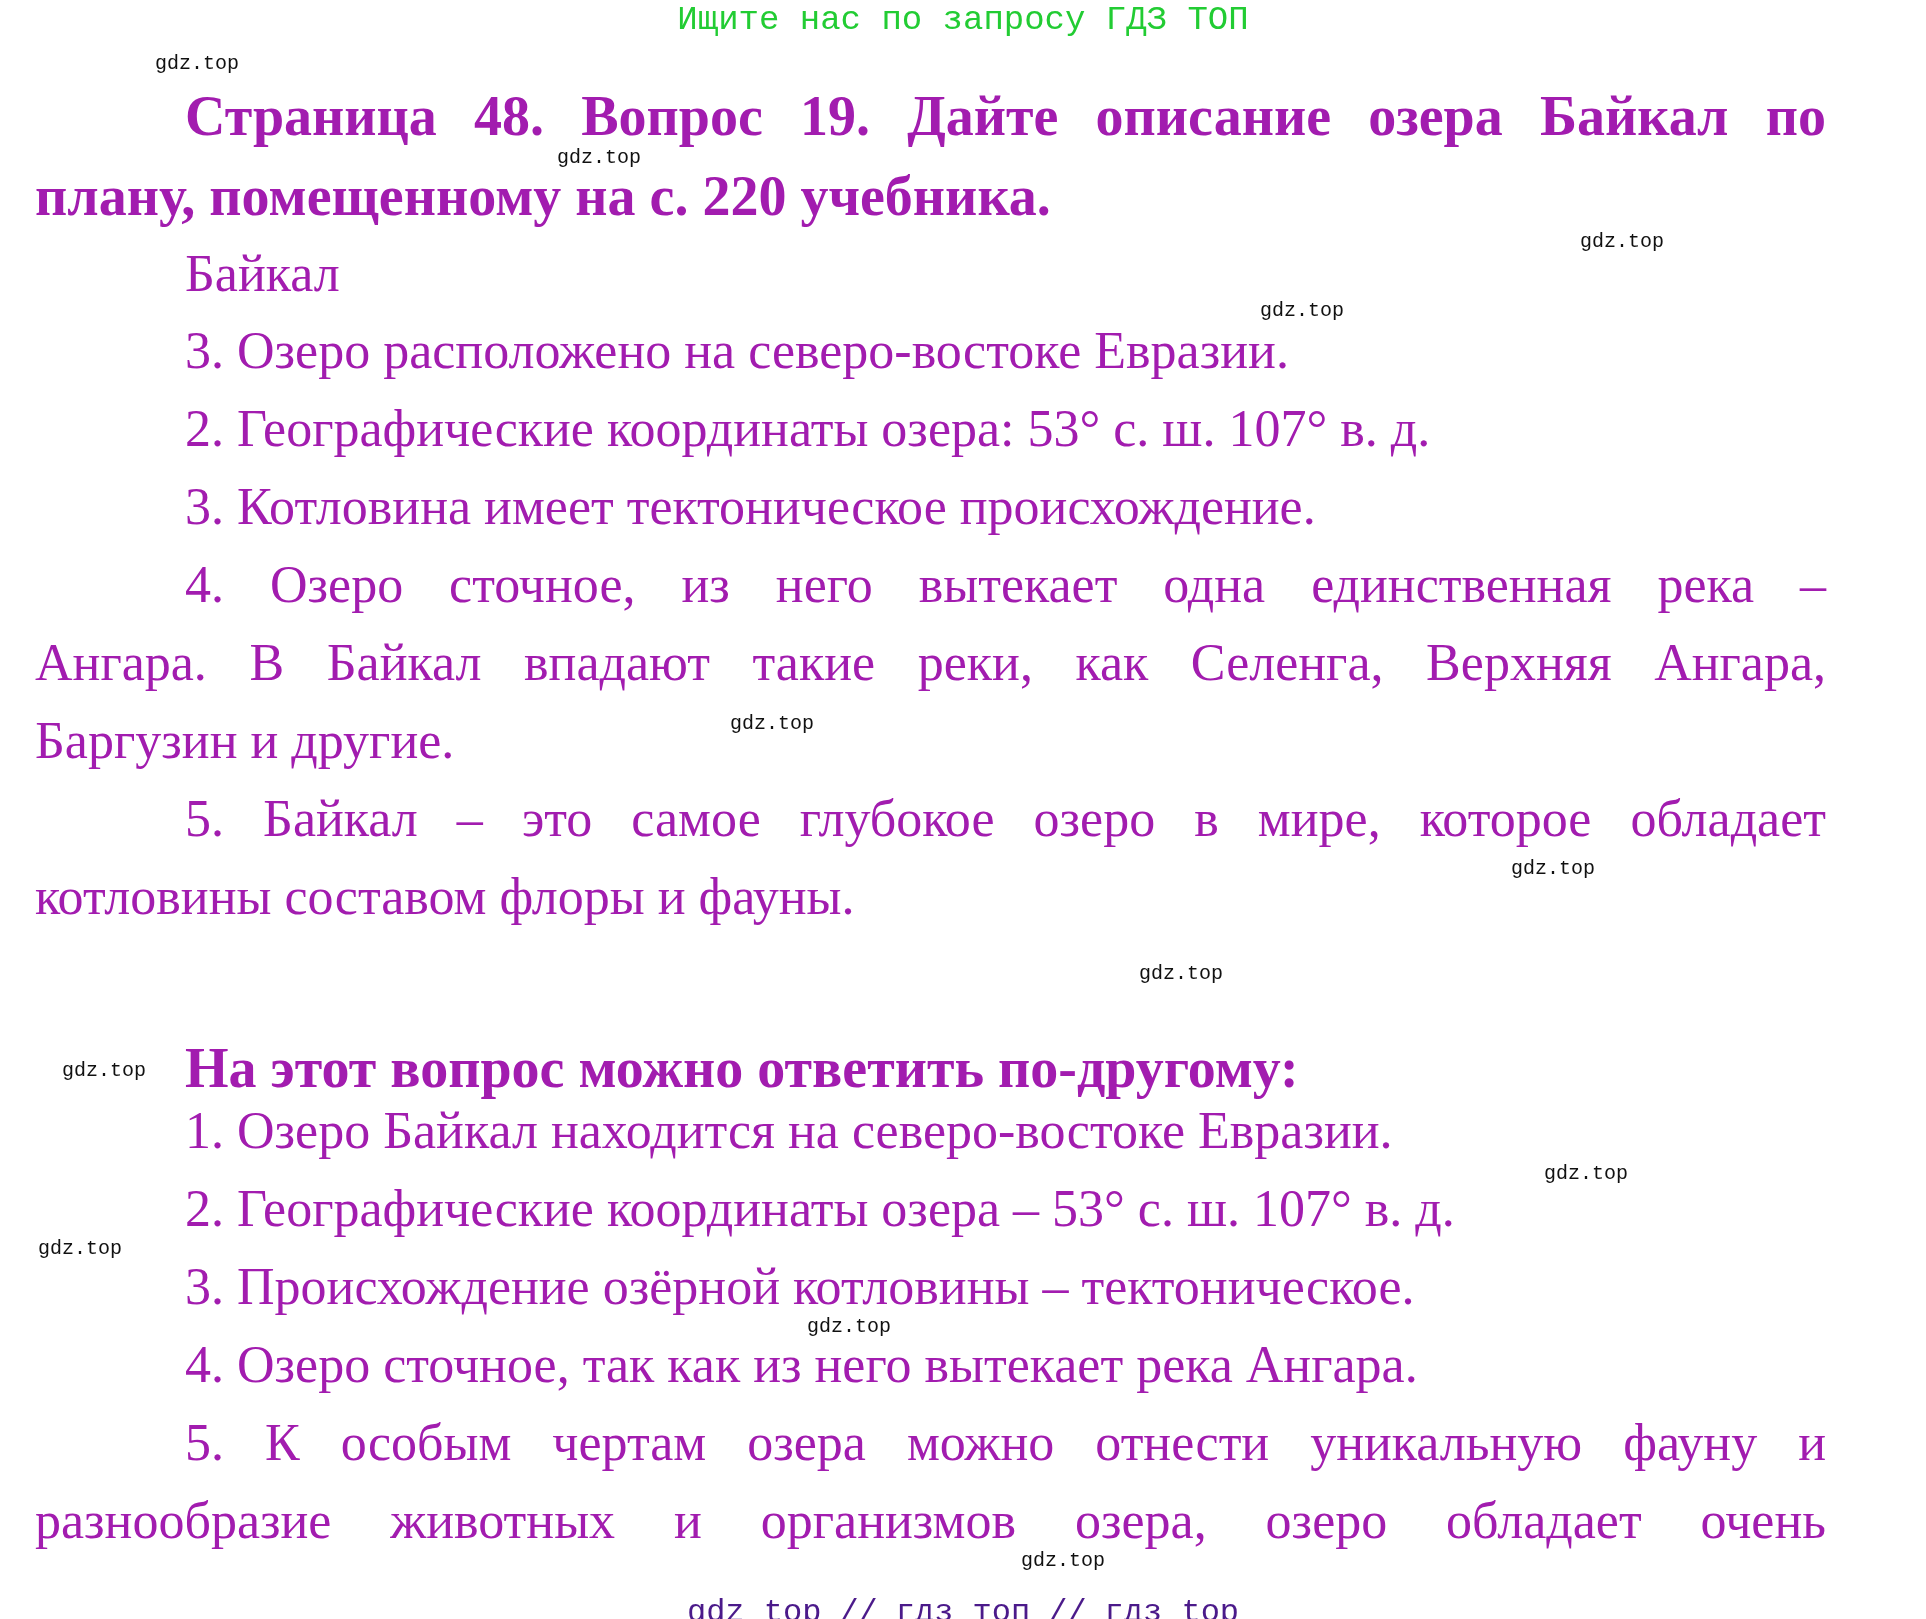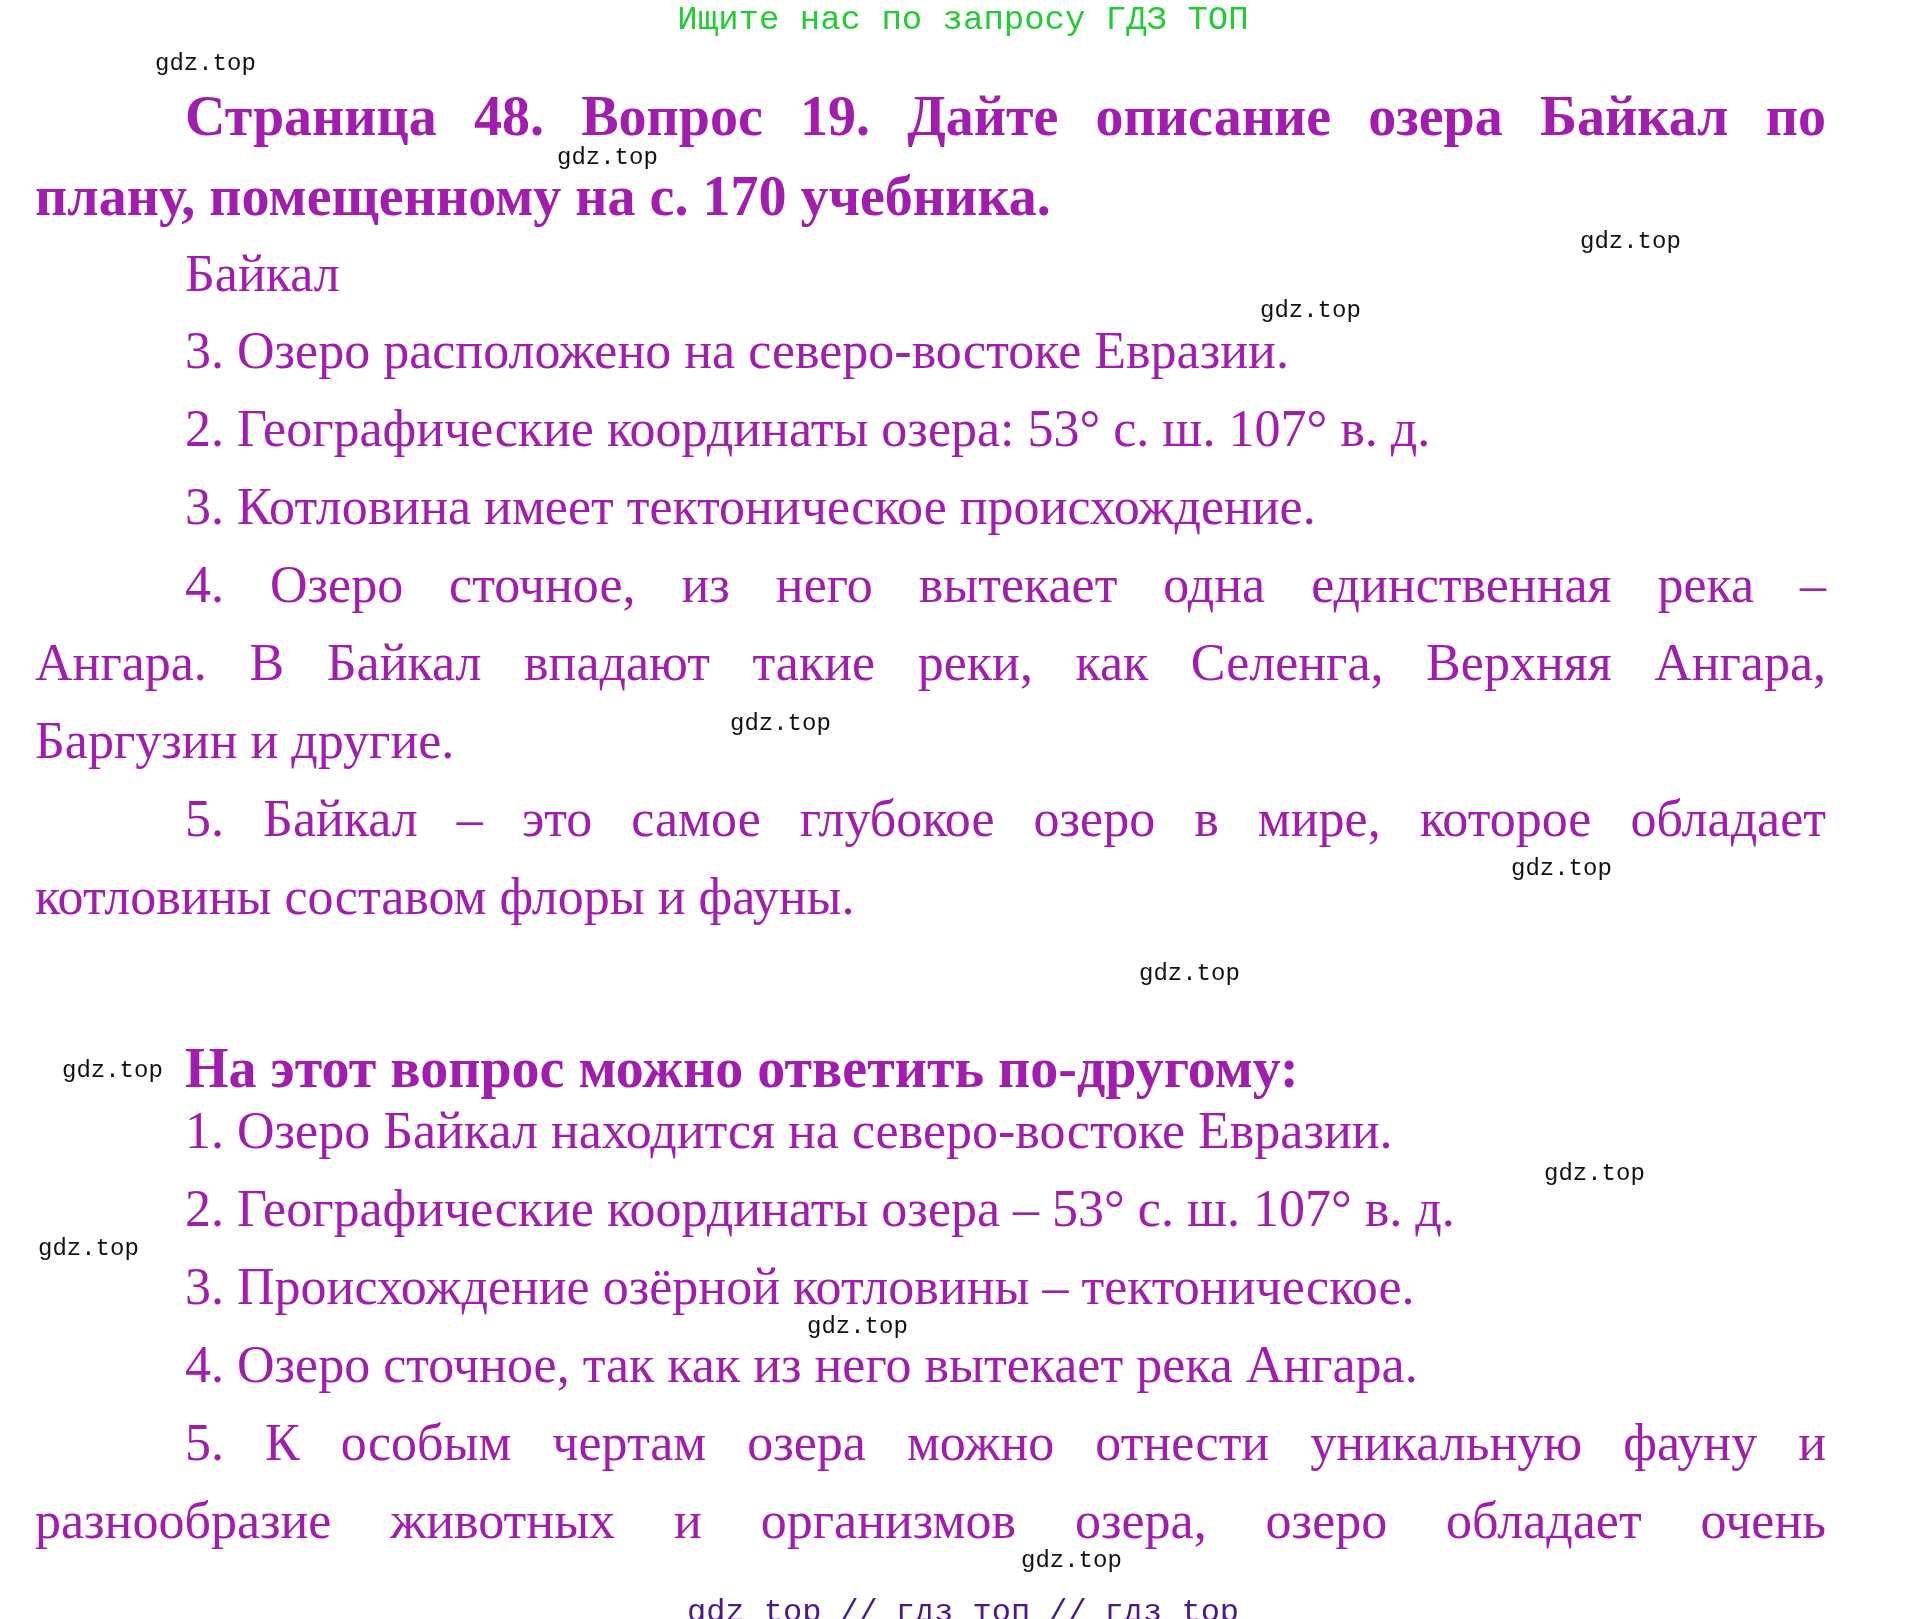"gdz.top" .wm { font-size: 24px -> 20px }
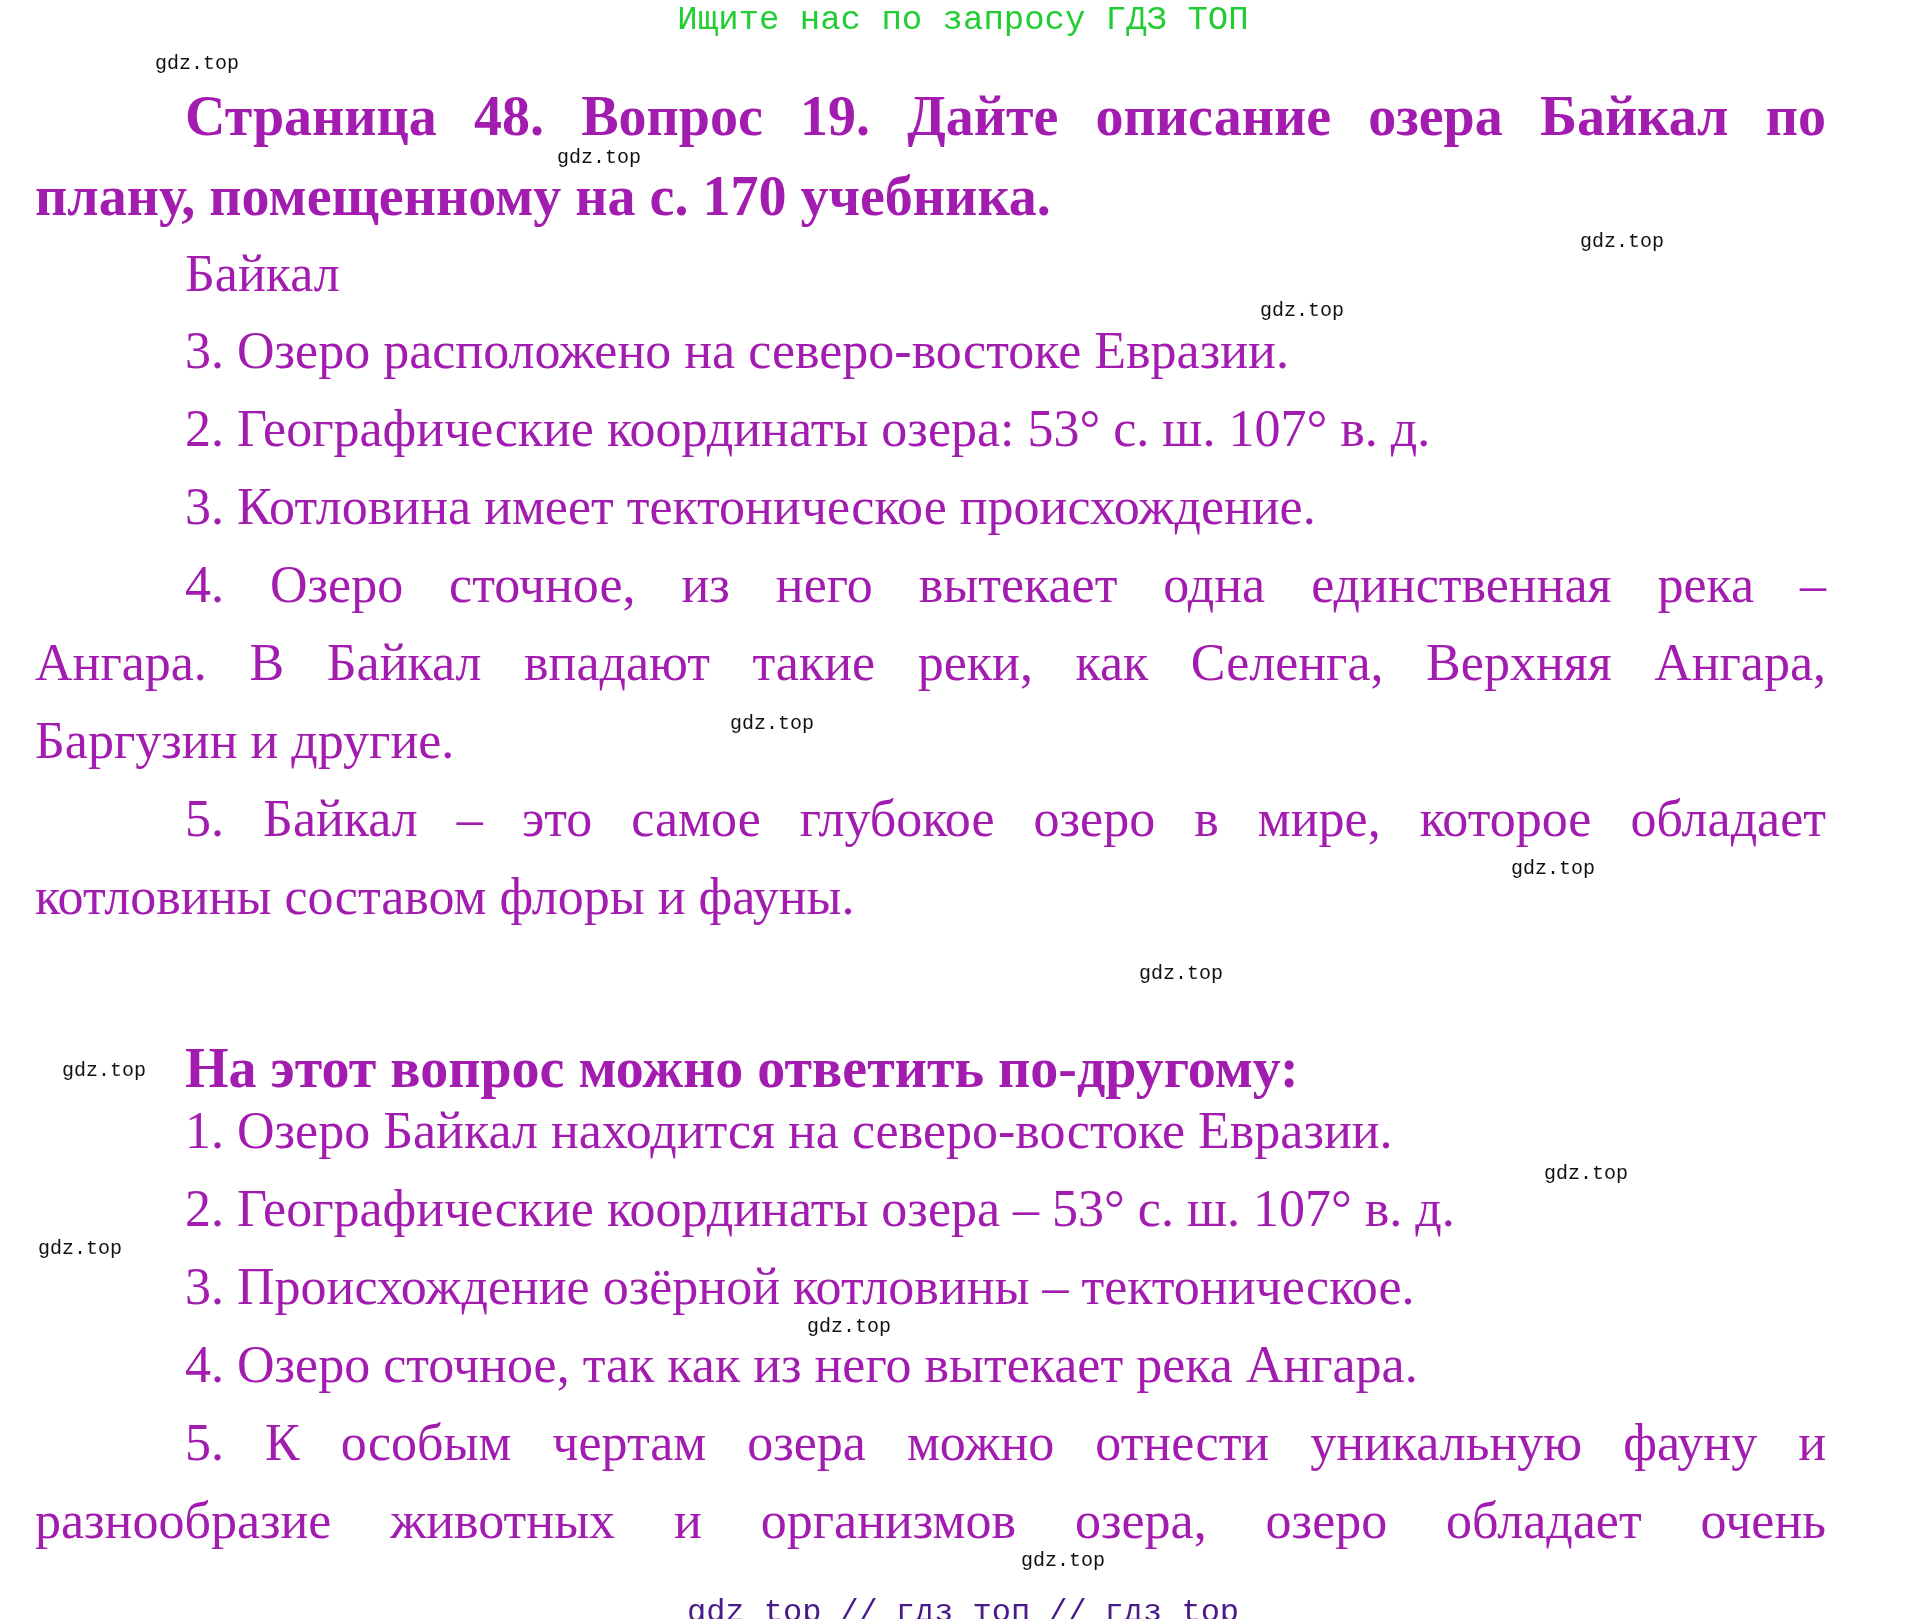"плану, помещенному на с. 170" div.abs { text: 170 -> 220 }
